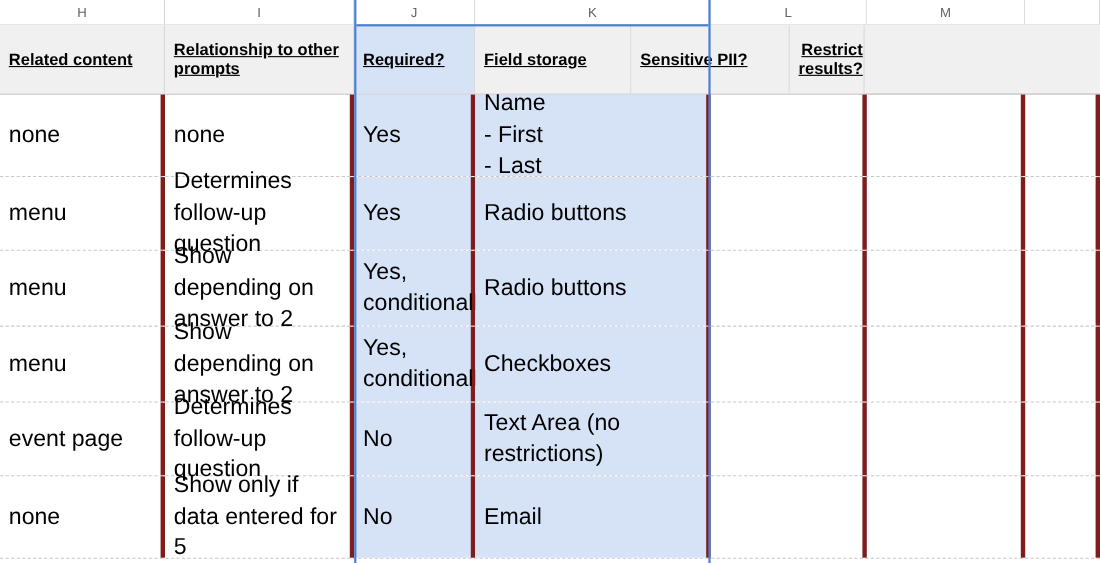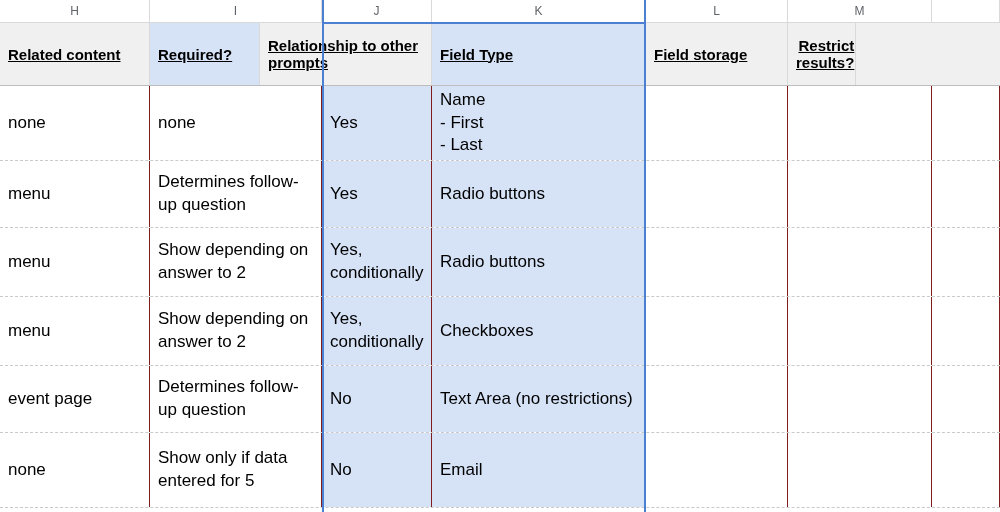"Required?" div.hcell { order: before "Relationship to other prompts" -> after "Relationship to other prompts" }
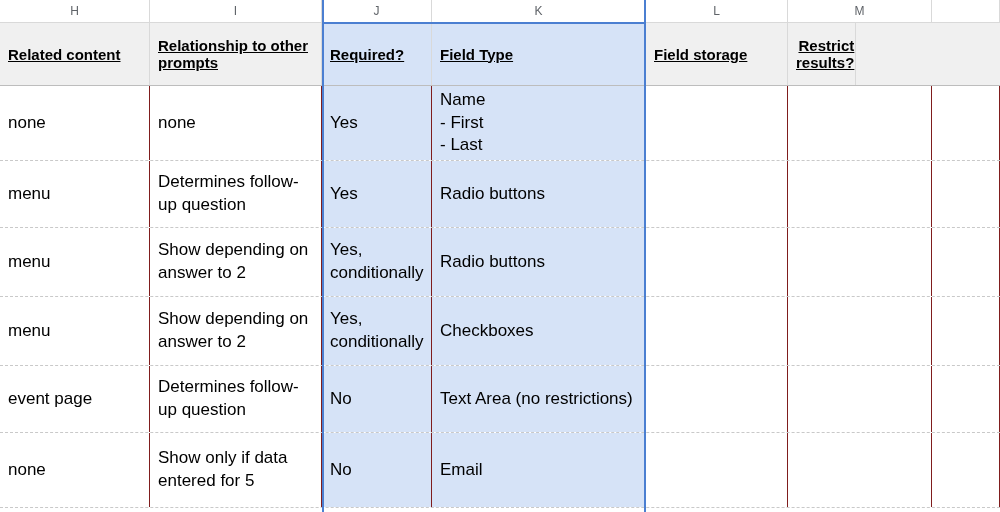"Field Type" div.hcell { html: <div>Field Type</div> -> none }
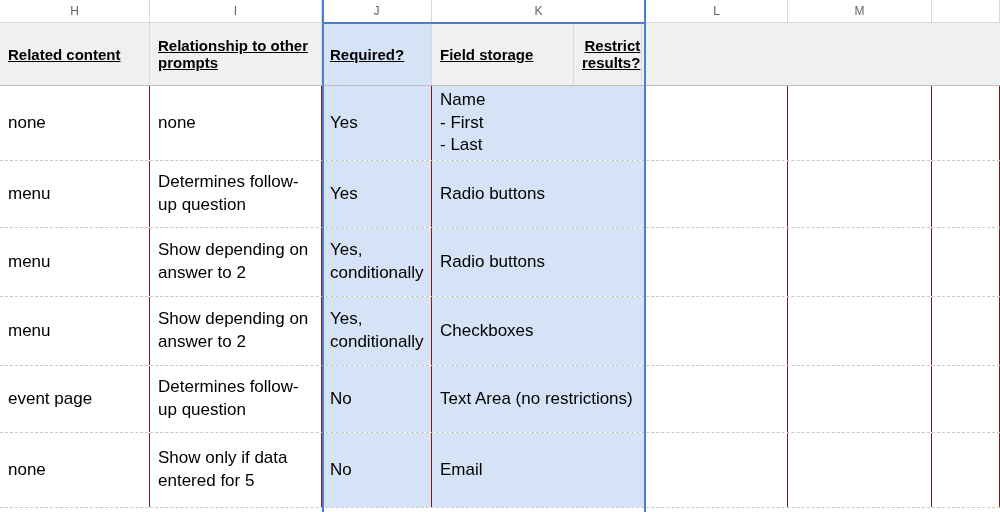"Sensitive PII?" div.hcell { html: none -> <div>Sensitive PII?</div> }
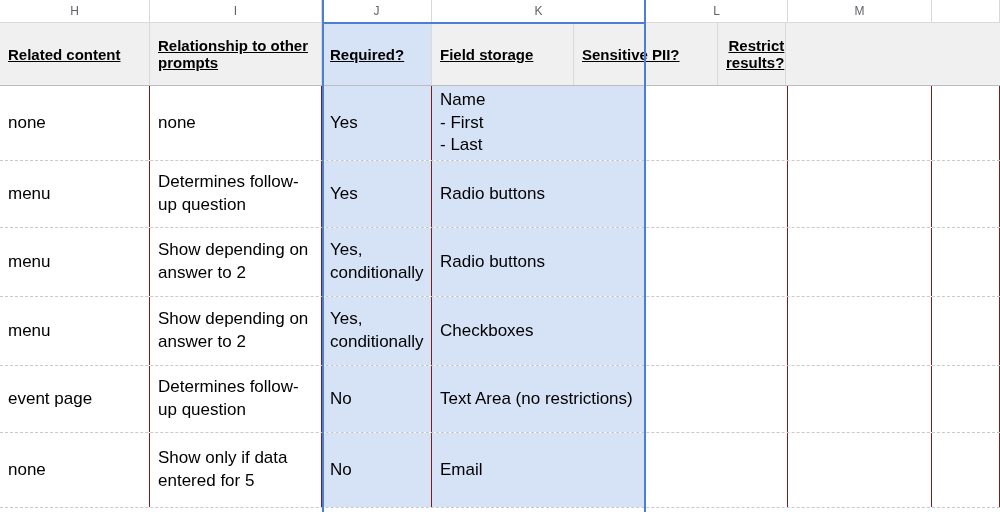"Name" .dcell { border-right: 1px solid #7f1d1d -> 4px solid #7f1d1d; font-size: 17px -> 21px }
